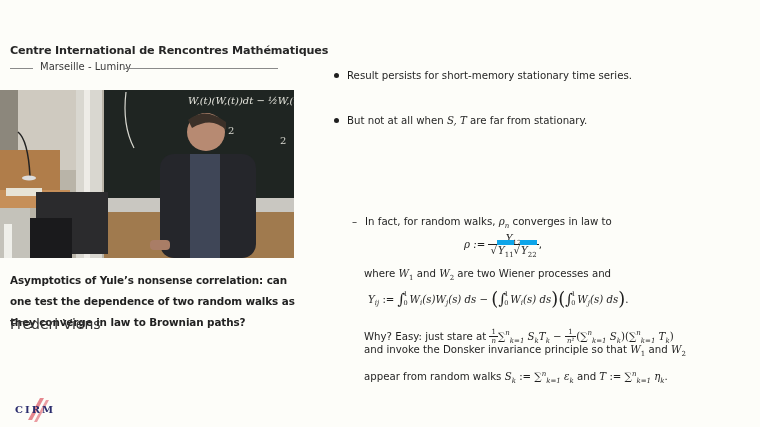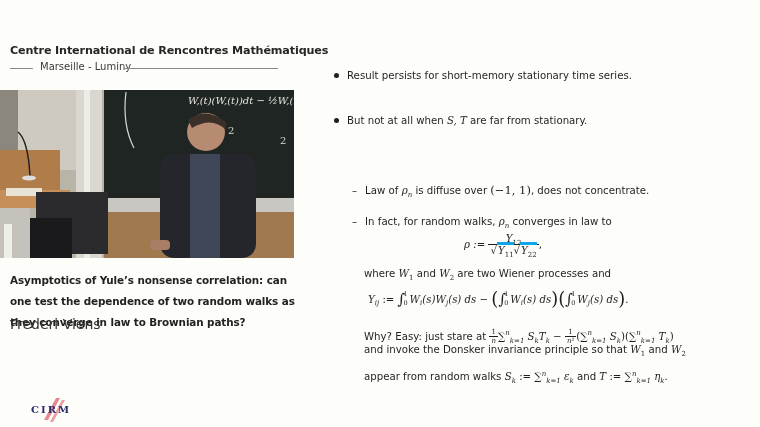"– Law of ρn is" div.row { html: <div> <span>–</span><span>Law of </span><span>ρ</span><sub>n</sub><span> is diffuse over </span><span>(−1, 1)</span><span>, does not concentrate.</span> </div> -> none }
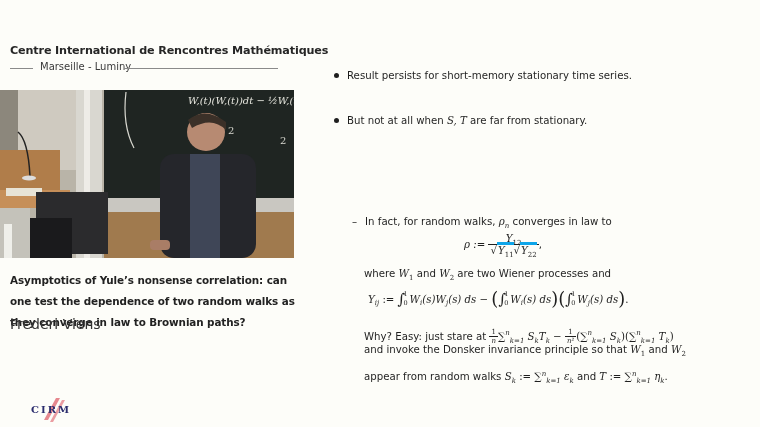"Y11" .sqrt { border-top: 3px solid #0ea5e9 -> 5px solid #0ea5e9 }
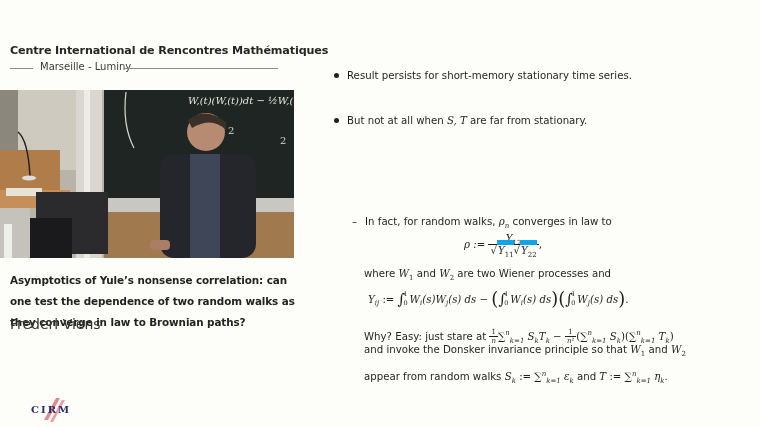"CIRM" .logo { margin-left: 16px -> none }
